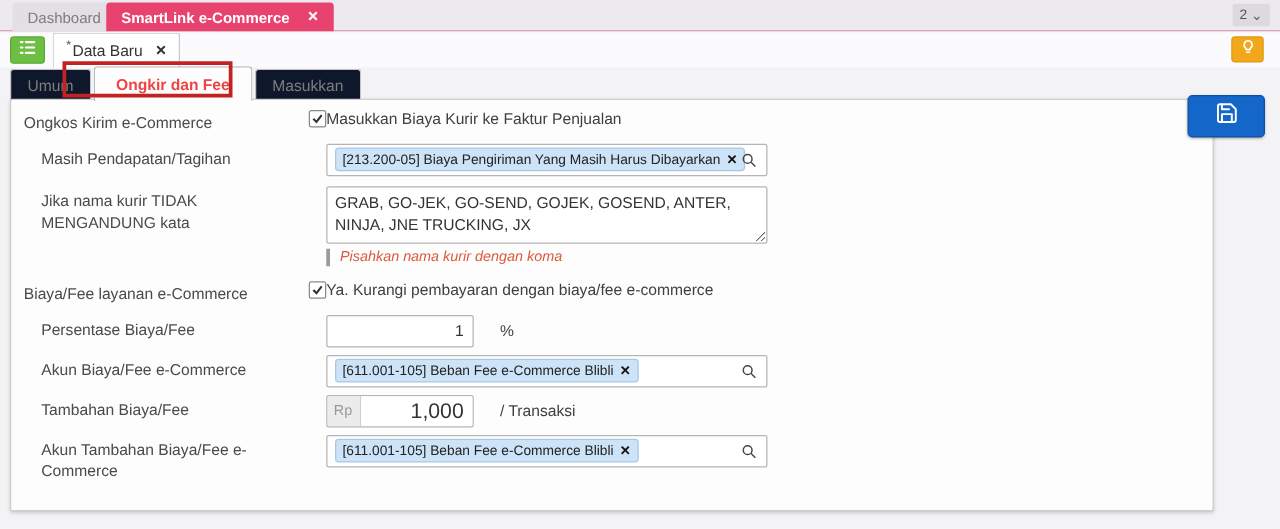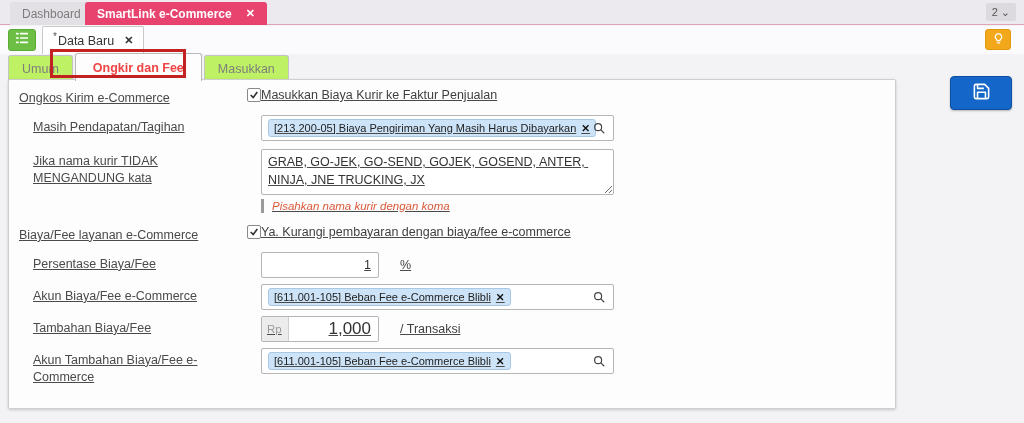"Umum" .ptab { background: #bef264 -> #0f172a }
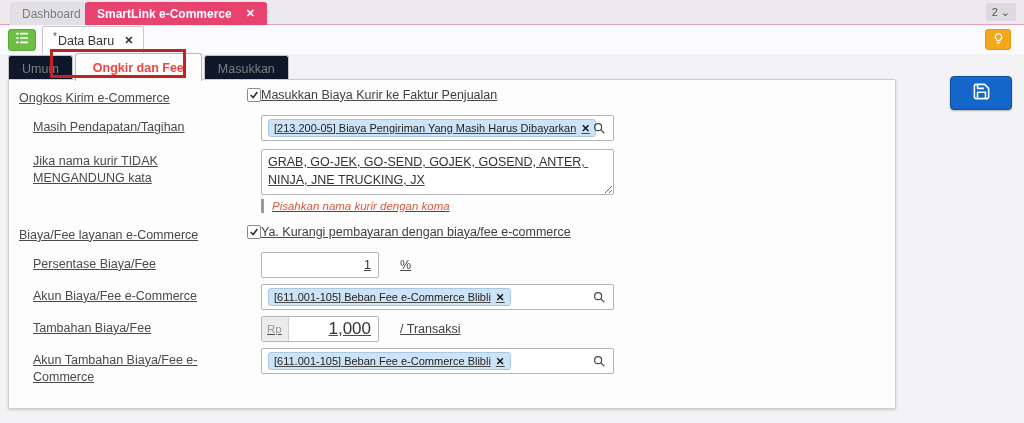"Ongkos Kirim e-Commerce" .card { text-decoration: underline -> none; width: 888px -> 963px }
